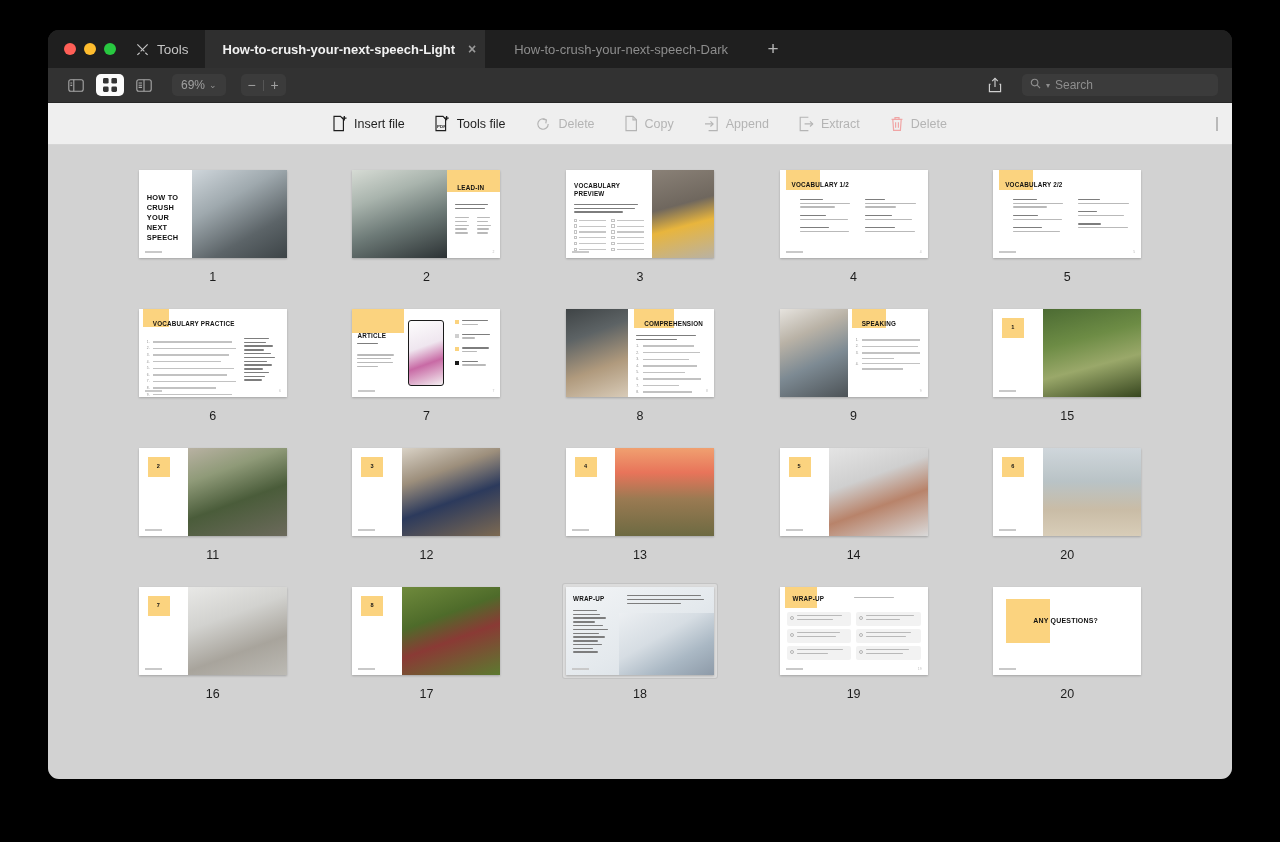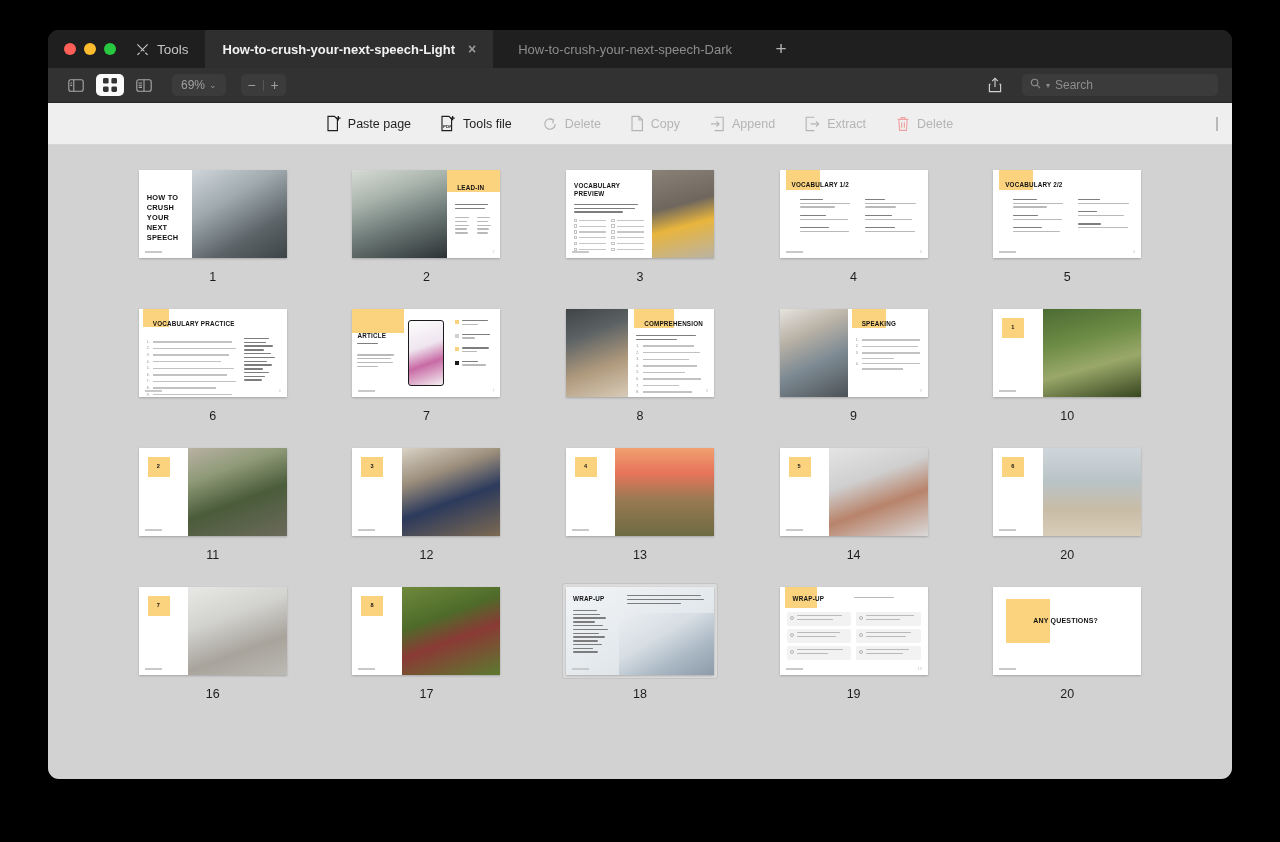"How-to-crush-your-next-speech-Light" .tab { padding: 0 12px 0 18px -> 0 4px 0 18px }
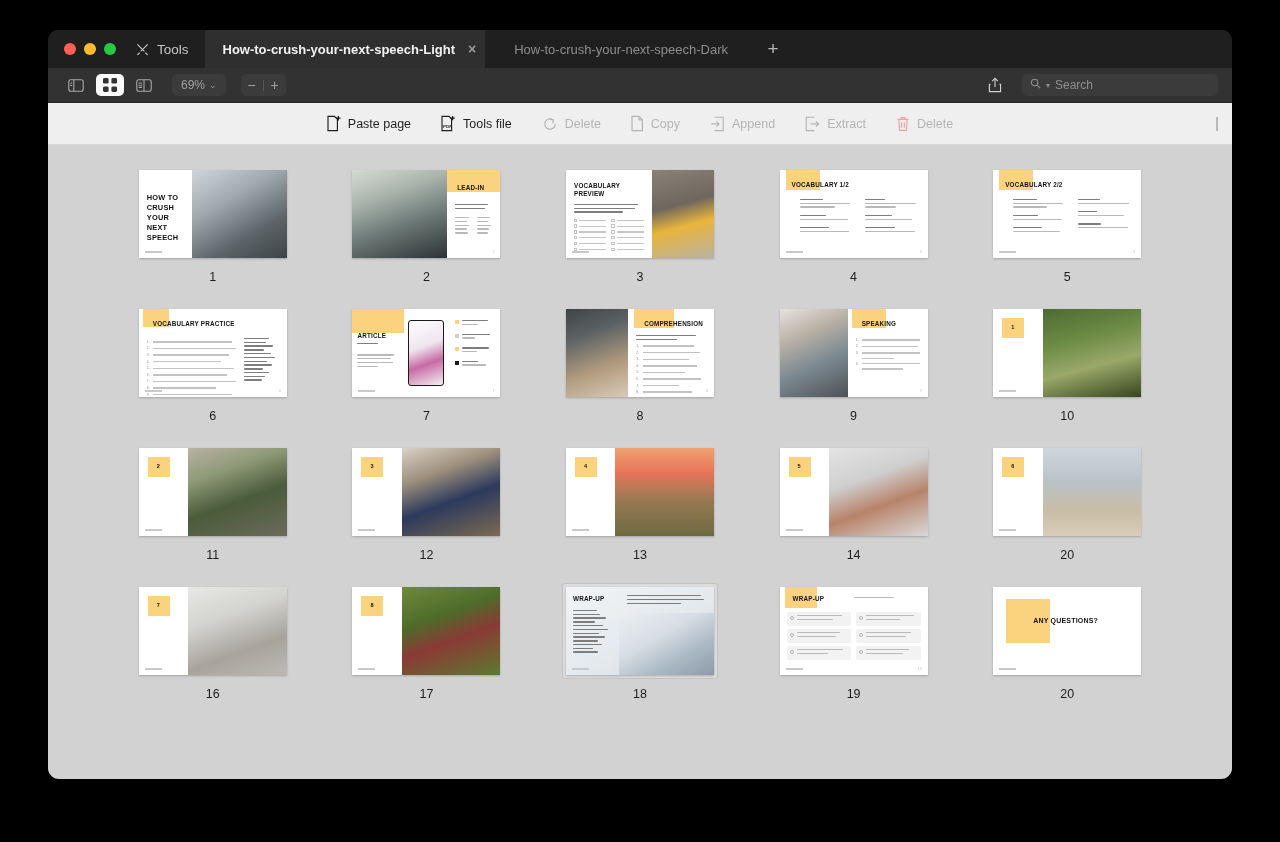"Paste page" span { text: Paste page -> Insert file }
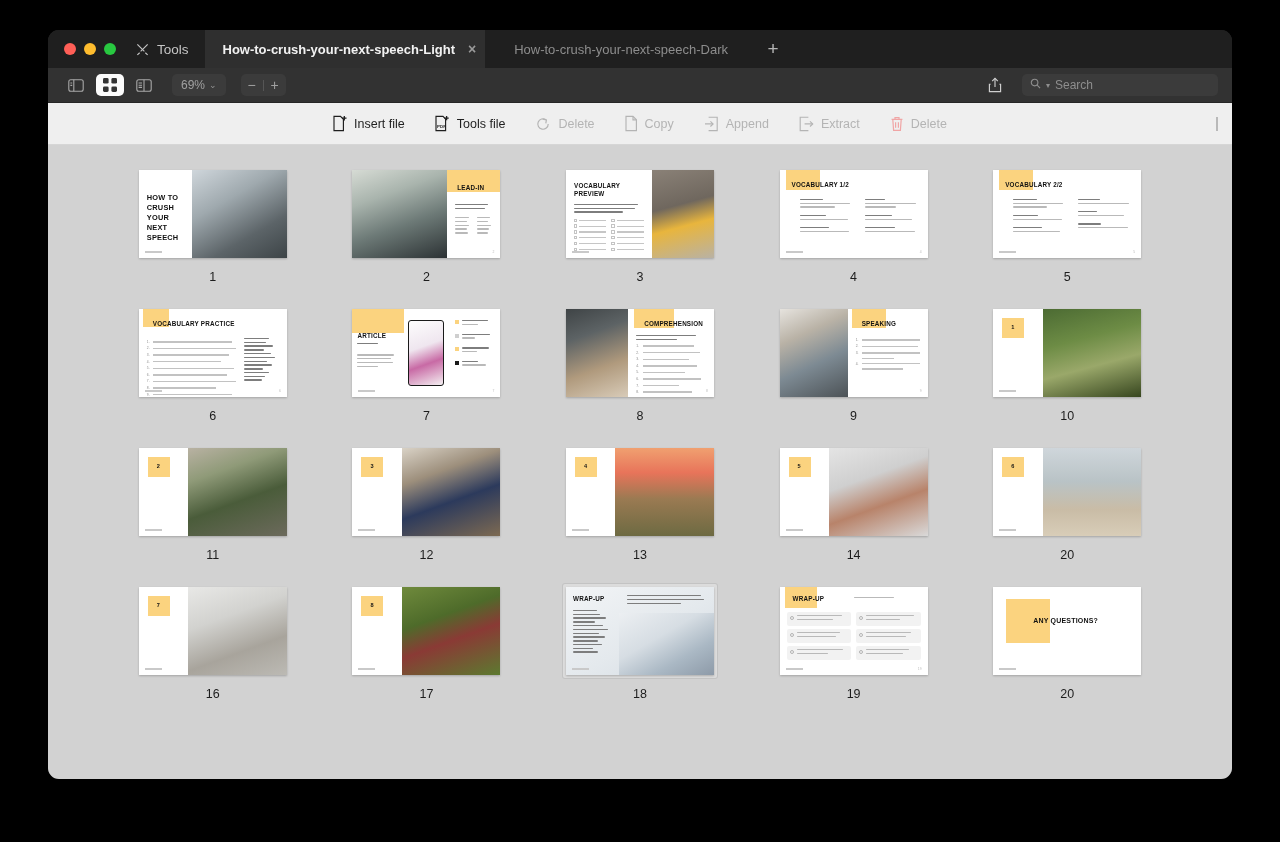"10" div.page-num { text: 10 -> 15 }
